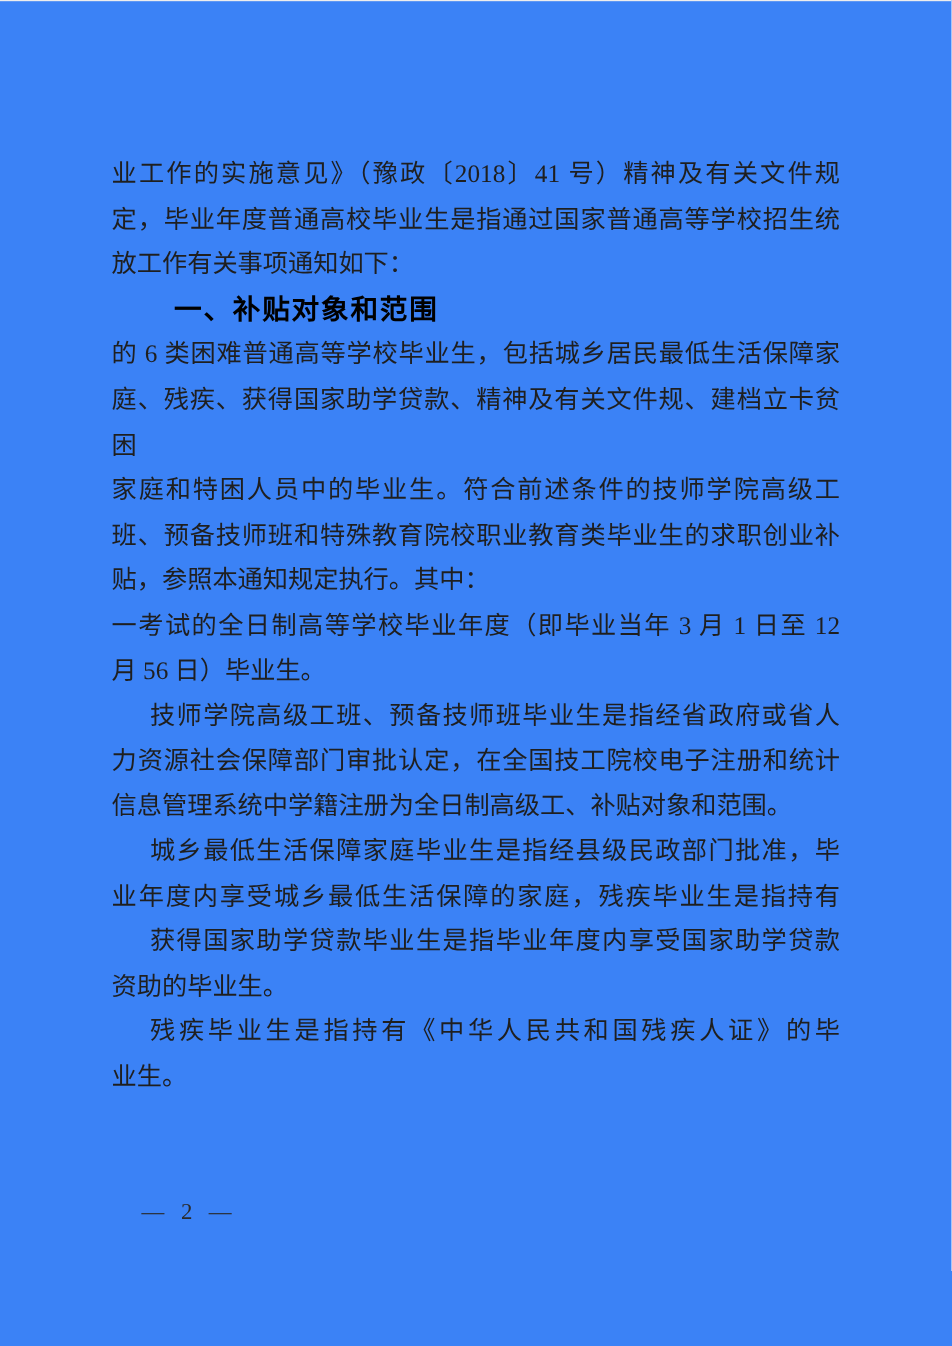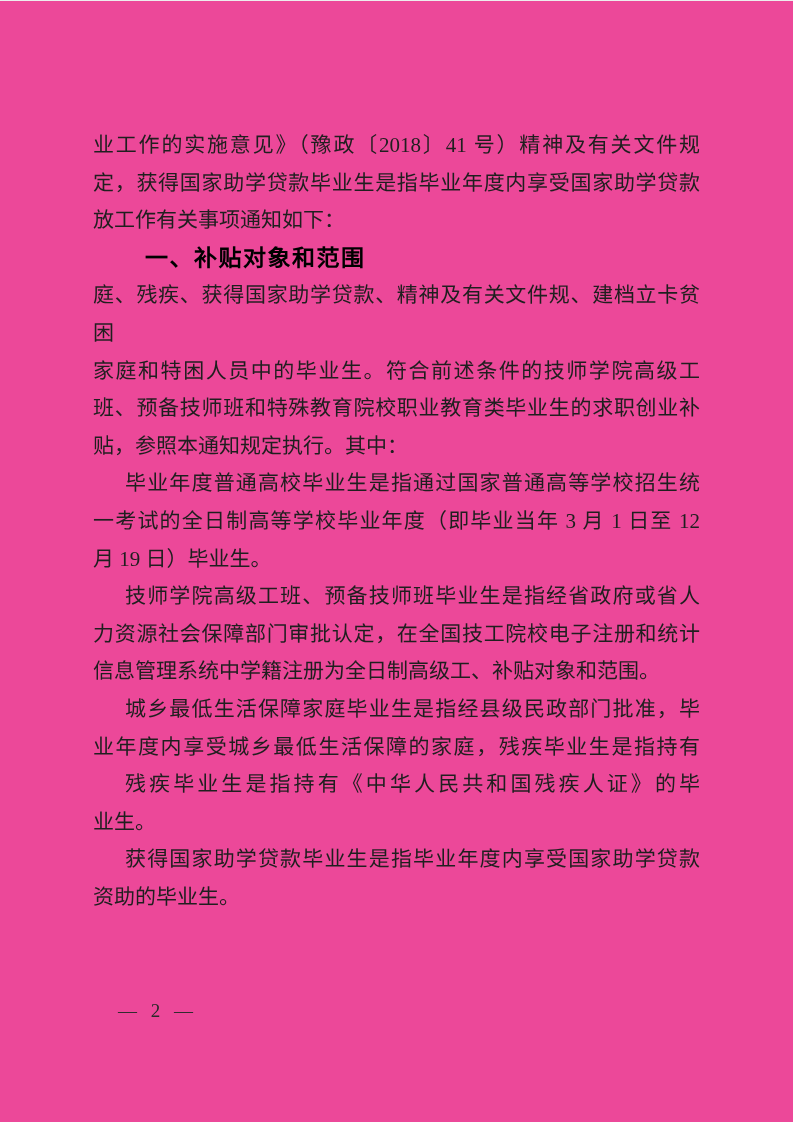"业工作的实施意见》（豫政〔2018〕41 号）精神及有关文件规" .page { background: #ec4899 -> #3b82f6 }
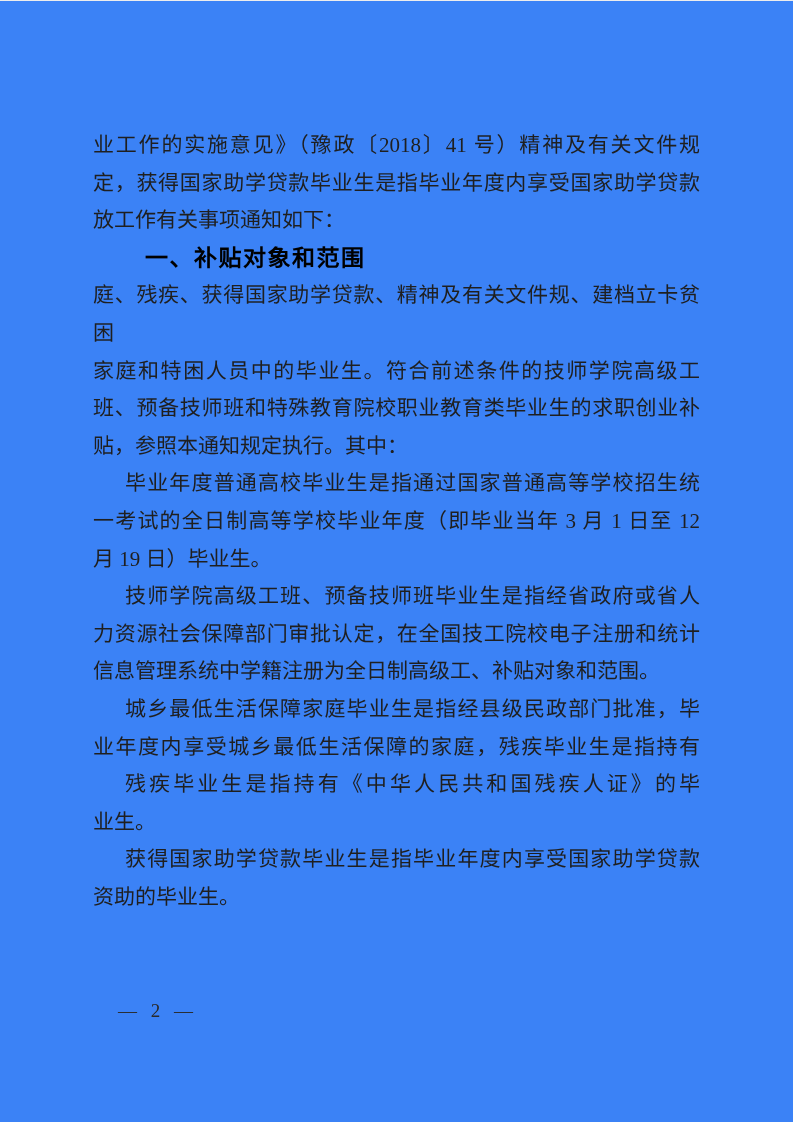"定，获得国家助学贷款毕业生是指毕业年度内享受国家助学贷款" div.line { text: 获得国家助学贷款毕业生是指毕业年度内享受国家助学贷款 -> 毕业年度普通高校毕业生是指通过国家普通高等学校招生统 }
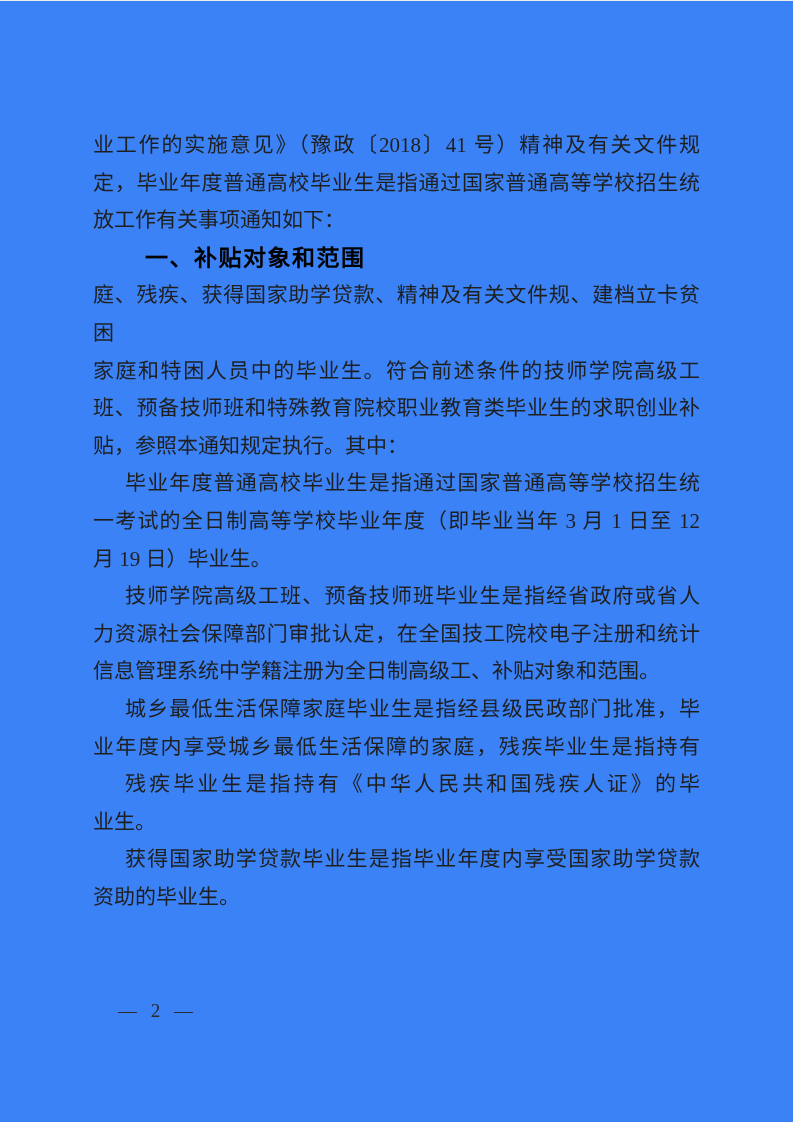"的 6 类困难普通高等学校毕业生，包括城乡居民最低生活保障家" div.line { html: none -> <div>的 6 类困难普通高等学校毕业生，包括城乡居民最低生活保障家</div> }
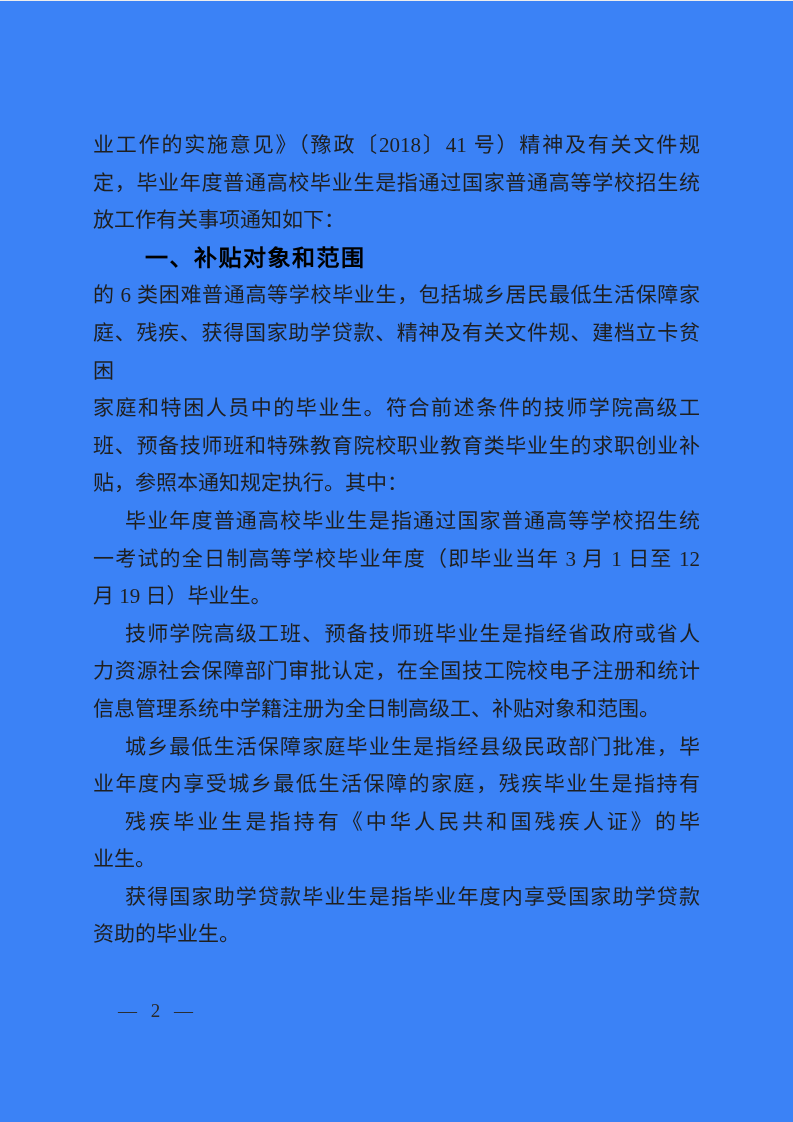"毕业年度普通高校毕业生是指通过国家普通高等学校招生统" div.line { html: <div>毕业年度普通高校毕业生是指通过国家普通高等学校招生统</div> -> none }
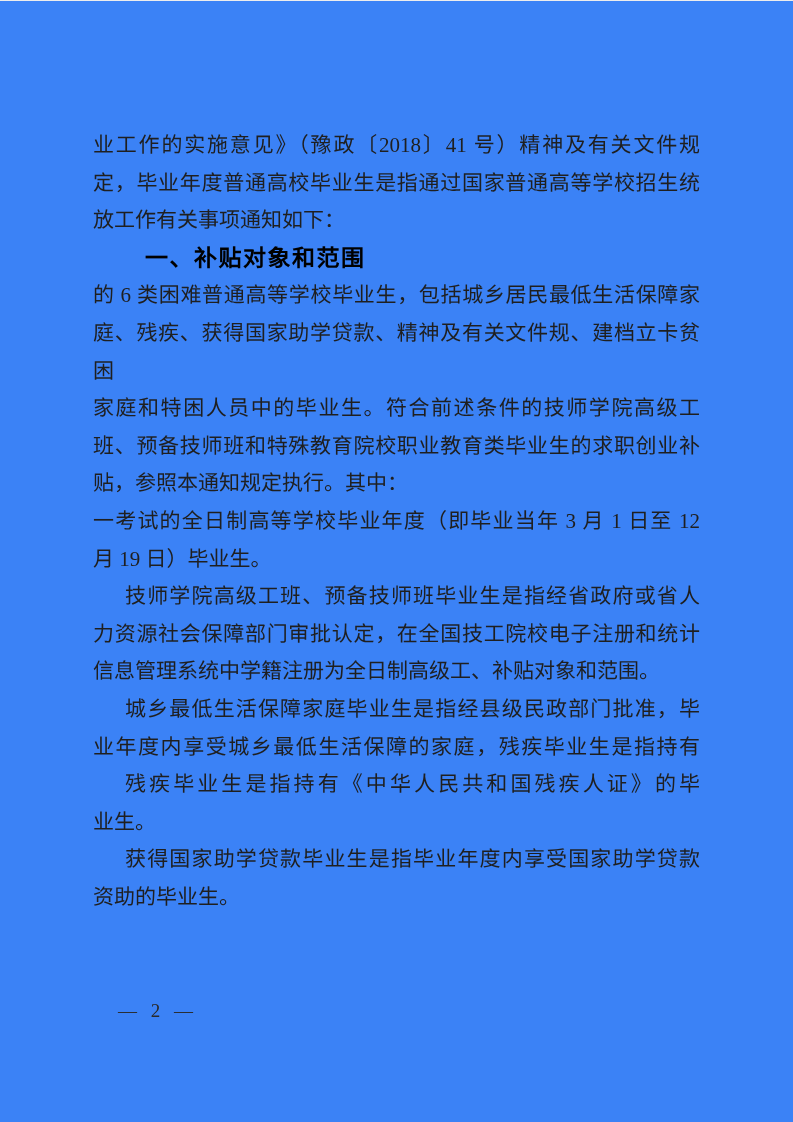"月 19 日）毕业生。" div.line { text: 19 -> 56 }
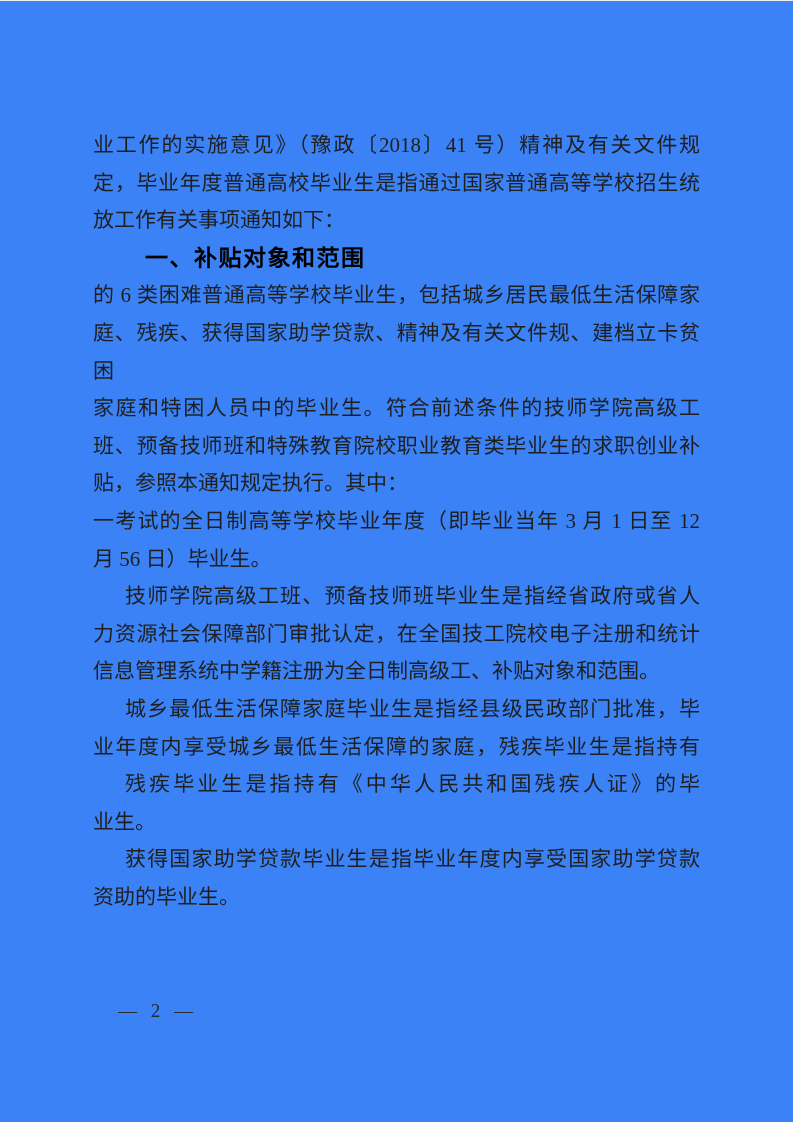"残疾毕业生是指持有《中华人民共和国残疾人证》的毕" div.para { order: before "获得国家助学贷款毕业生是指毕业年度内享受国家助学贷款" -> after "获得国家助学贷款毕业生是指毕业年度内享受国家助学贷款" }
